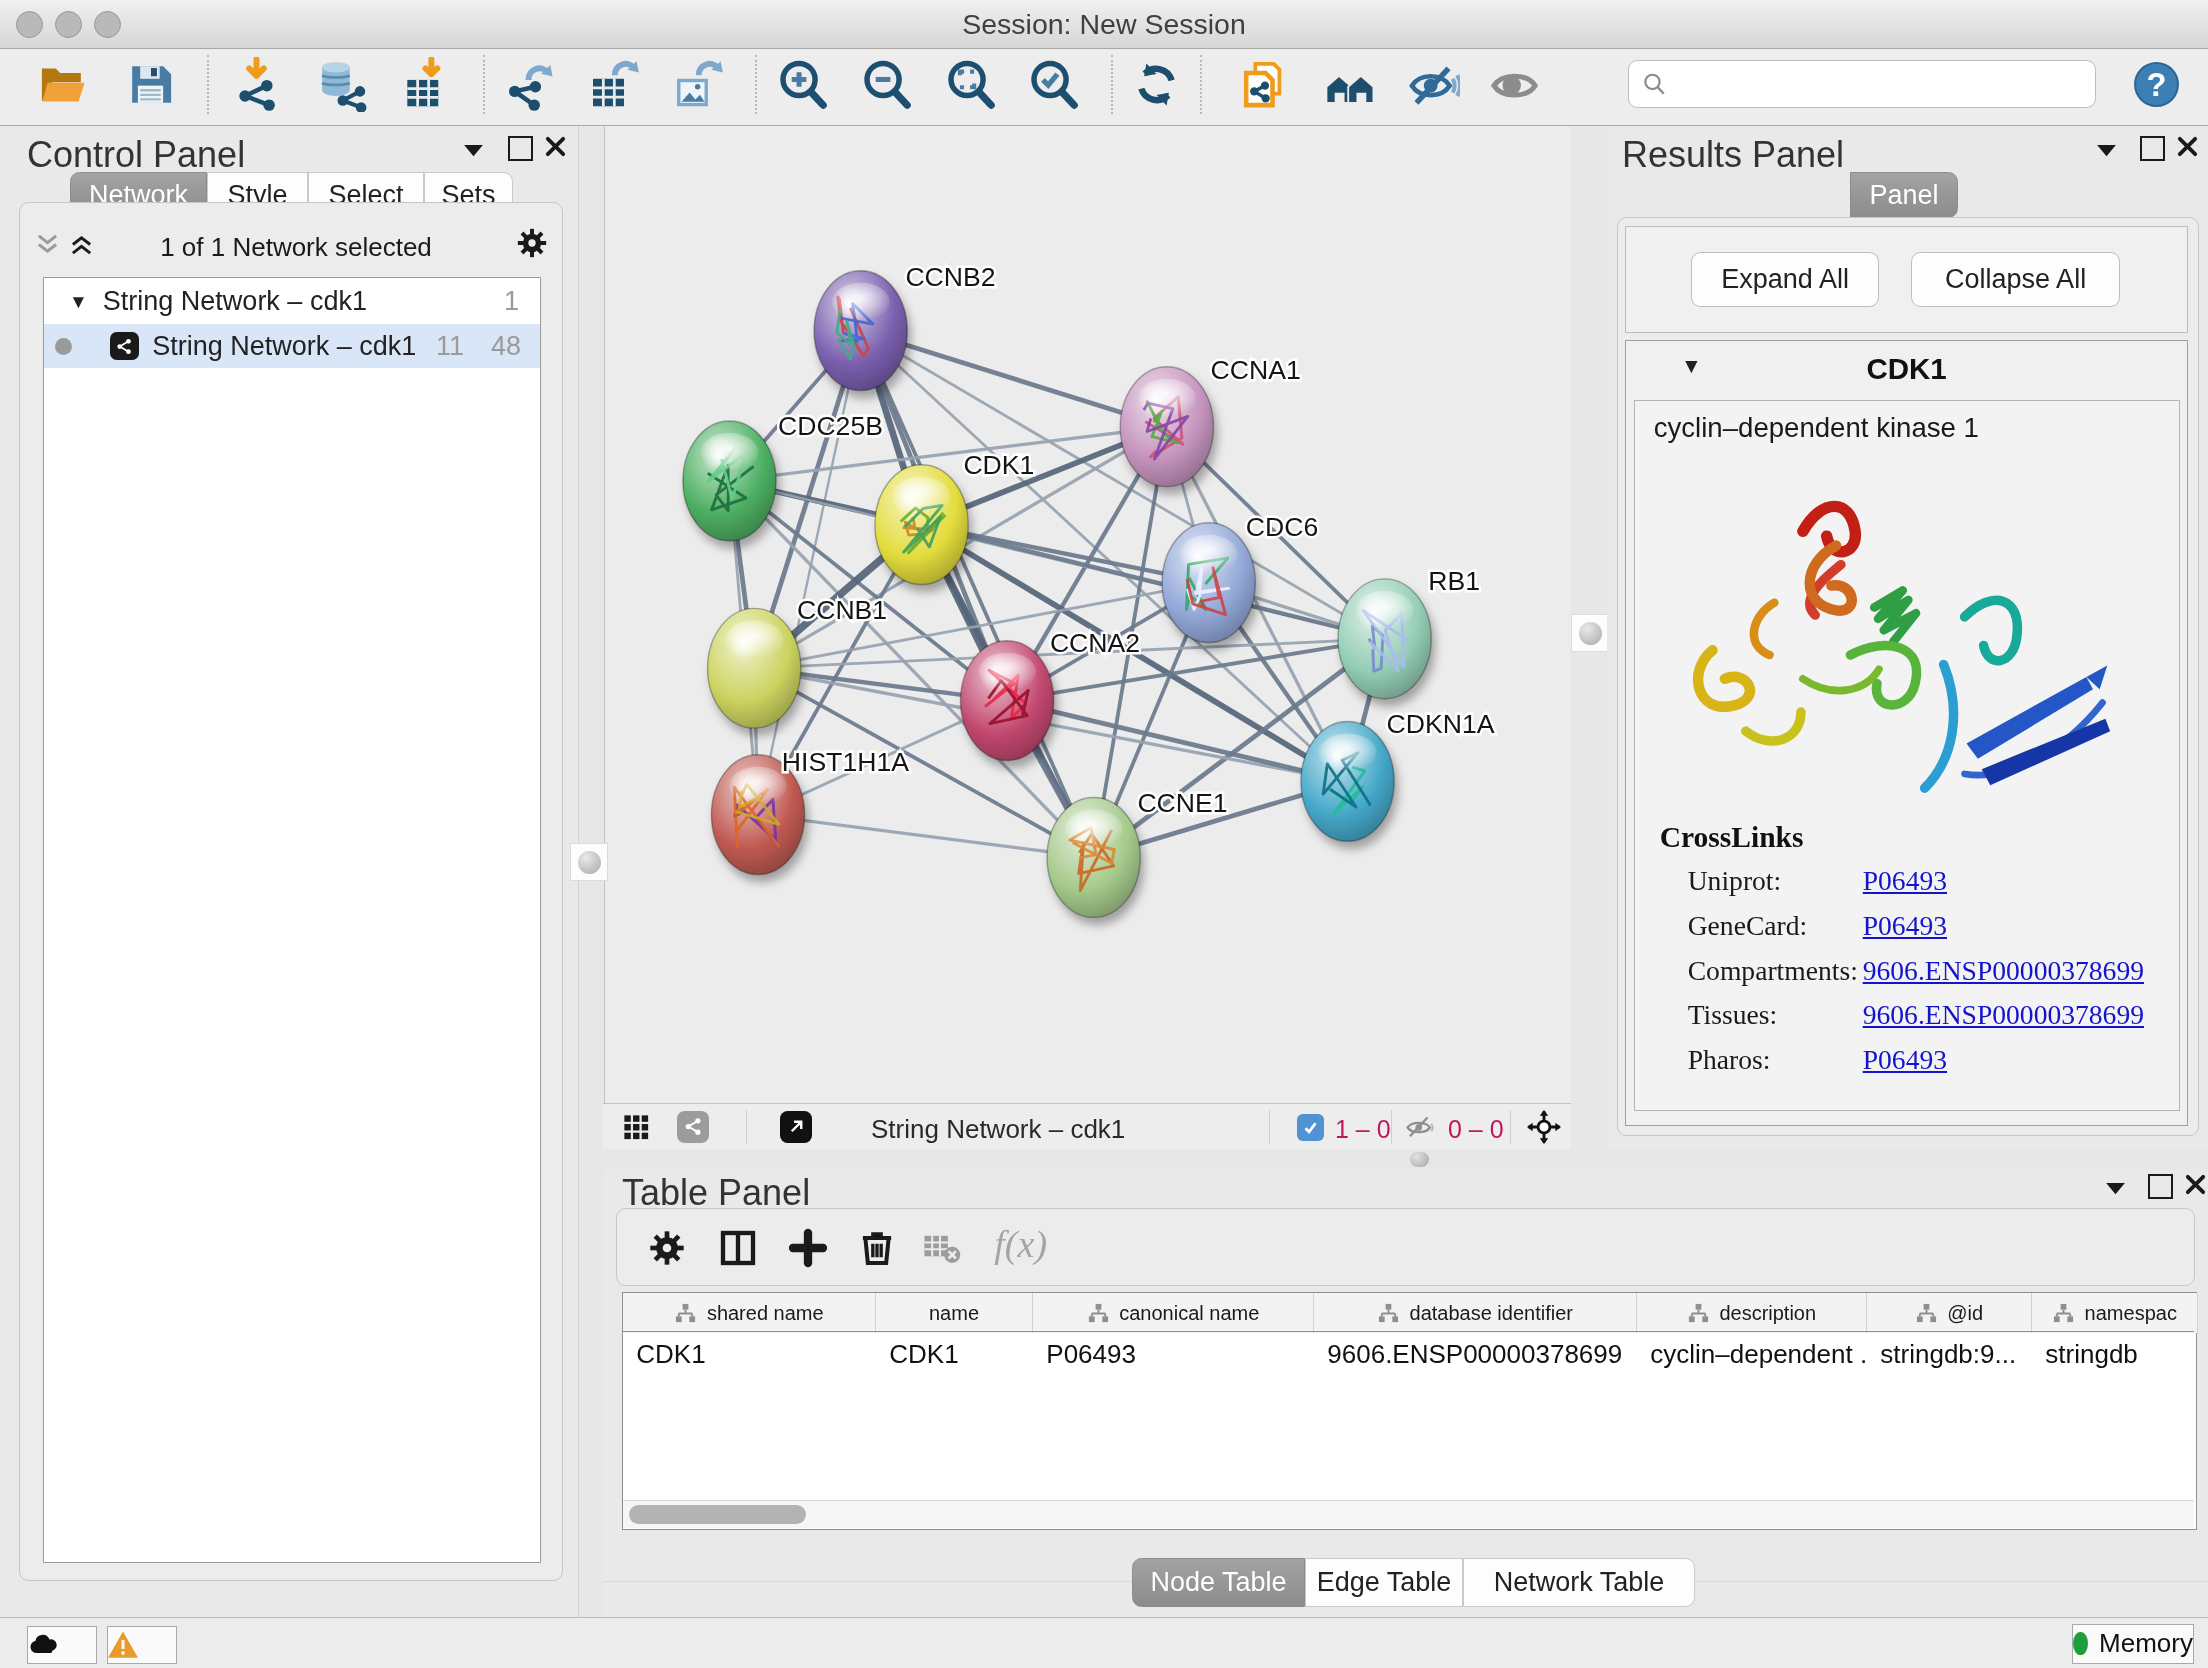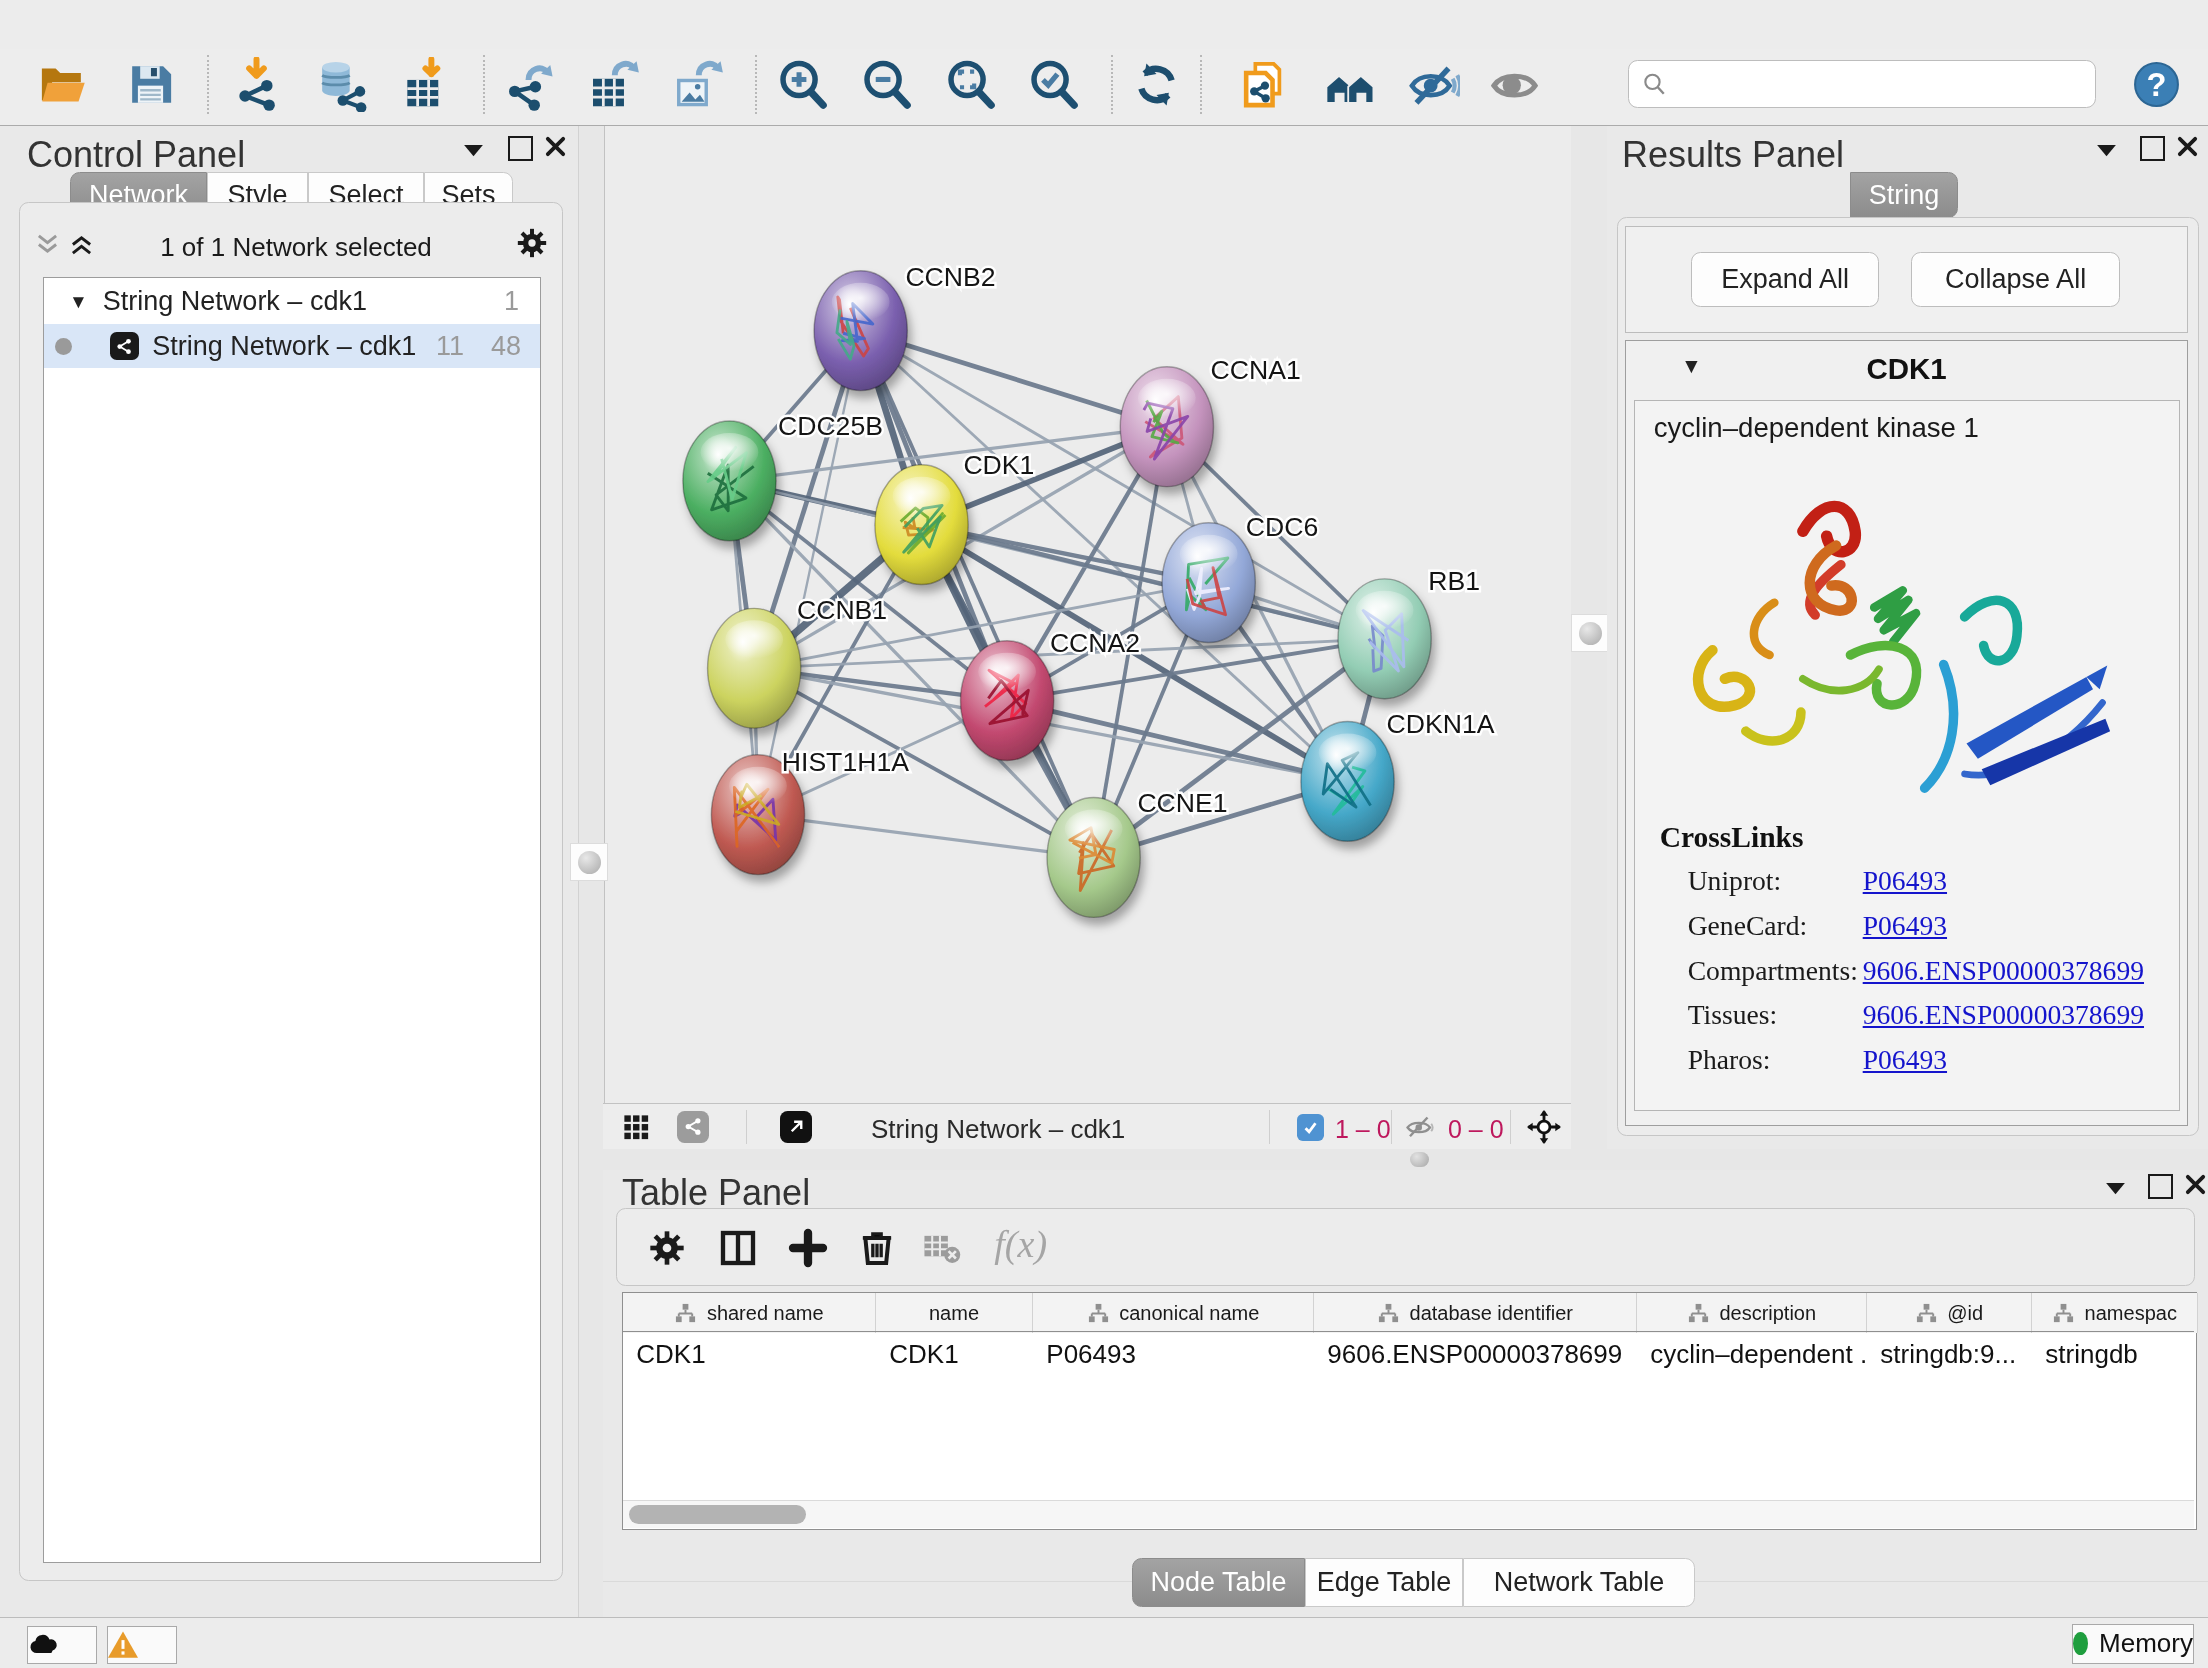"Session: New Session" div.abs { html: none -> <div> <div></div> <div></div> <div></div> <div>Session: New Session</div> </div> }
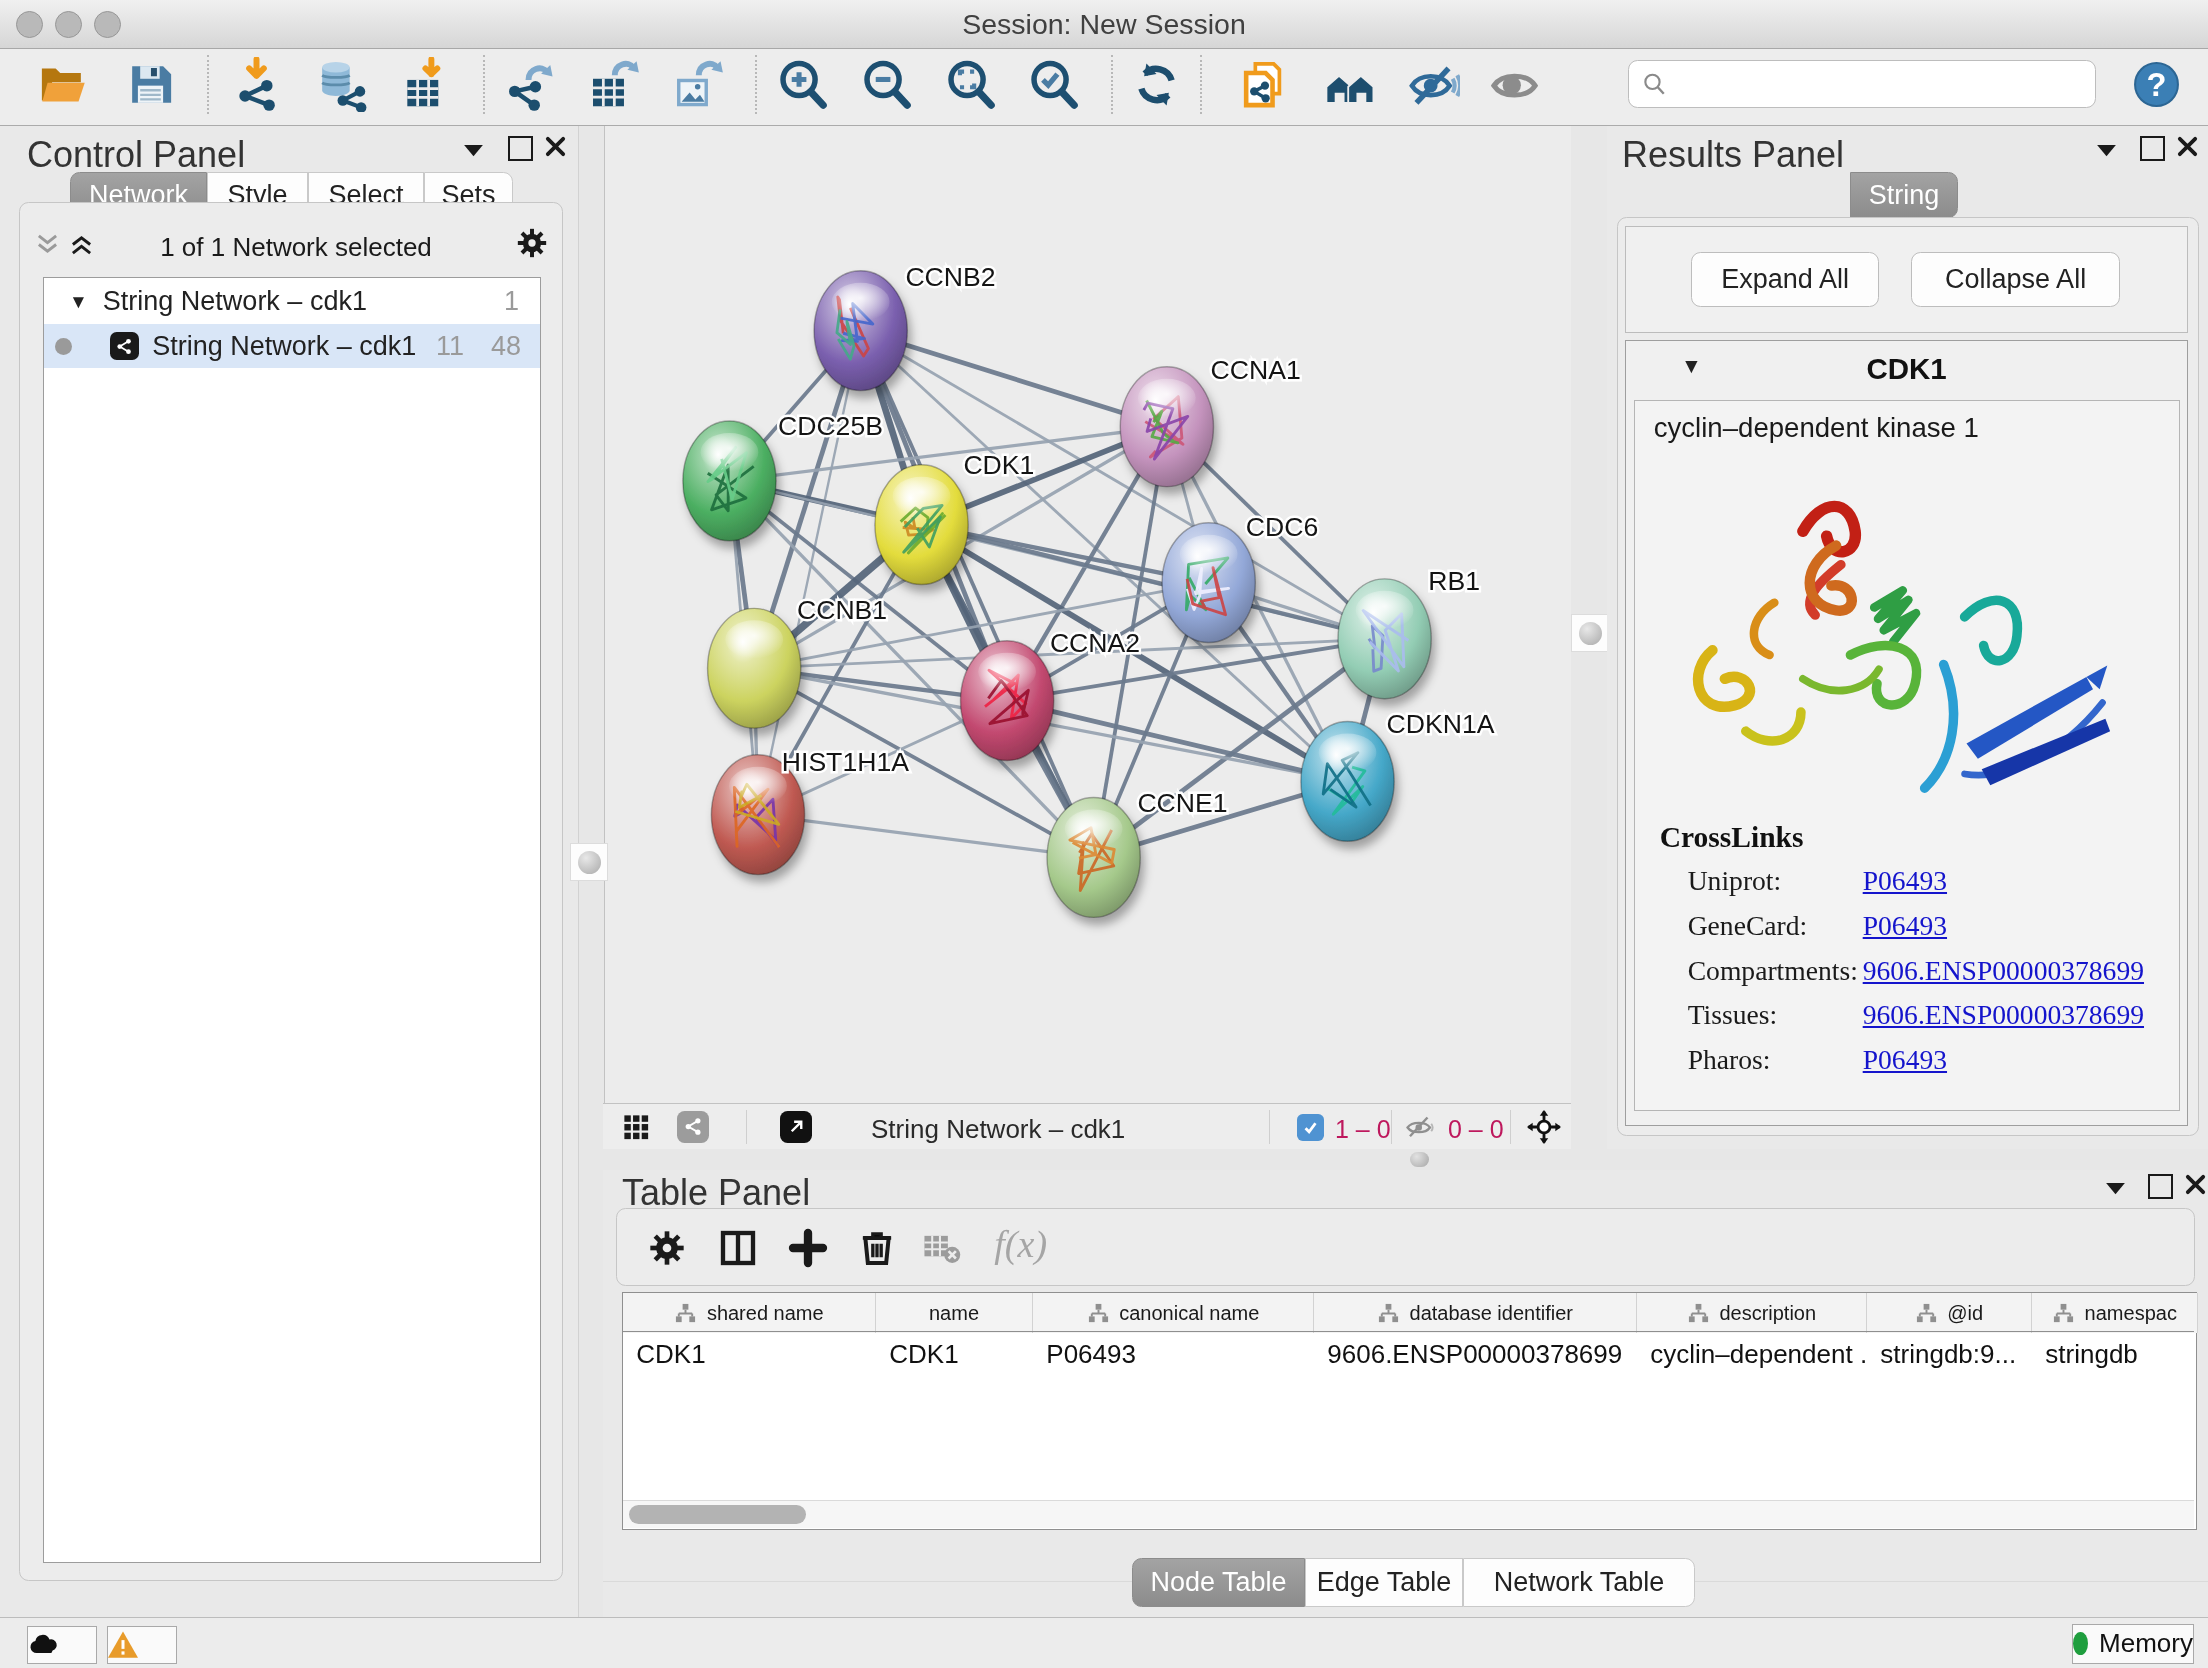"String" span { text: String -> Panel }
